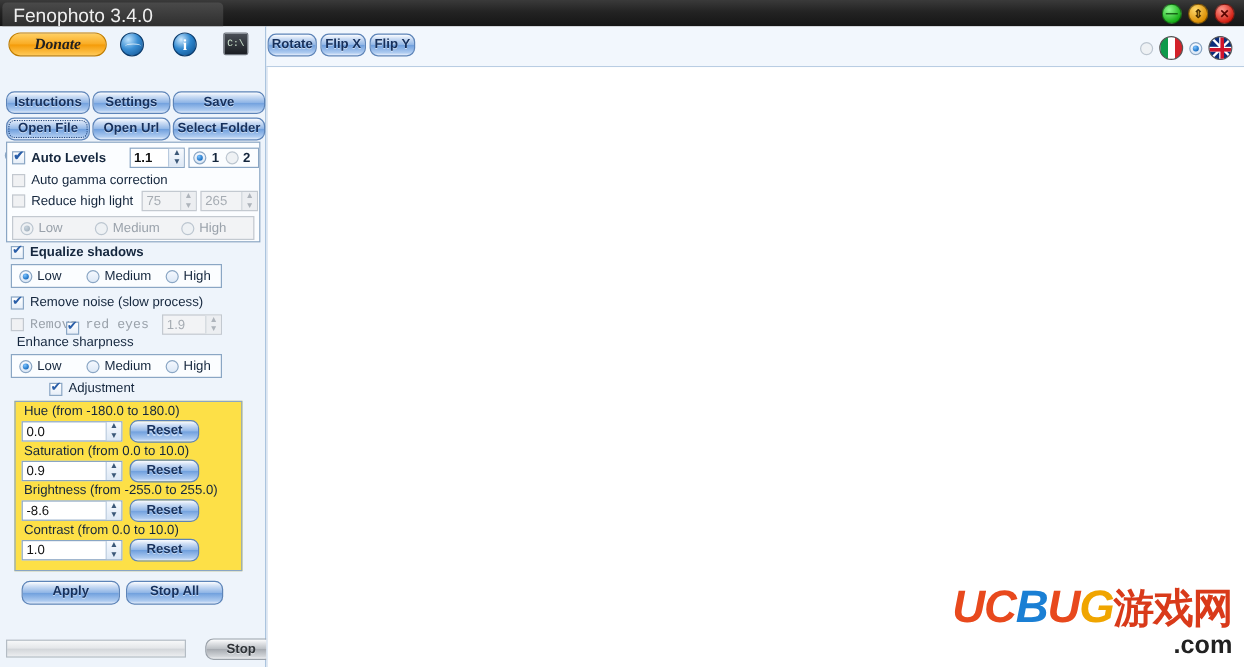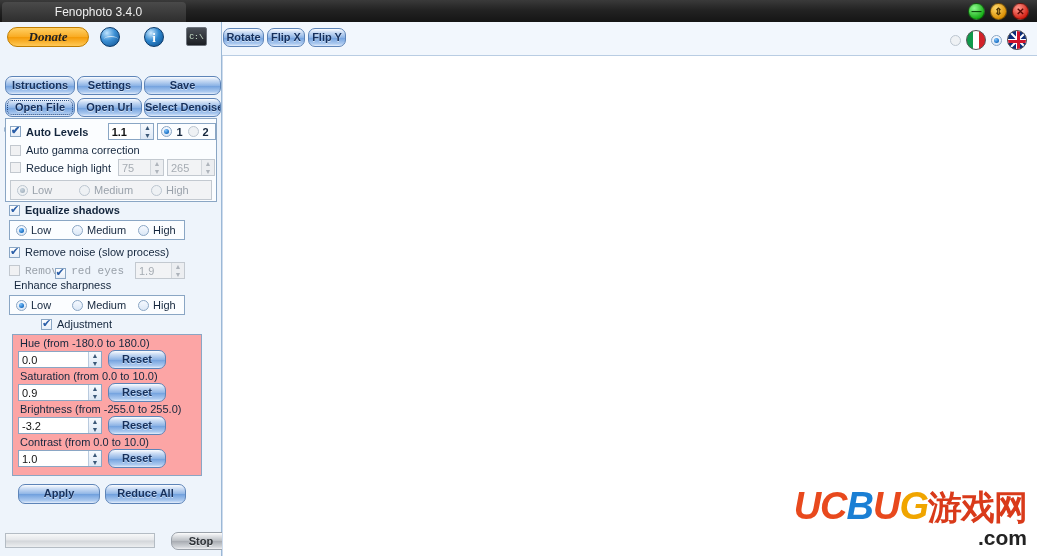"Fenophoto 3.4.0" #title-tab { font-size: 12px -> 16px; text-align: center -> none }
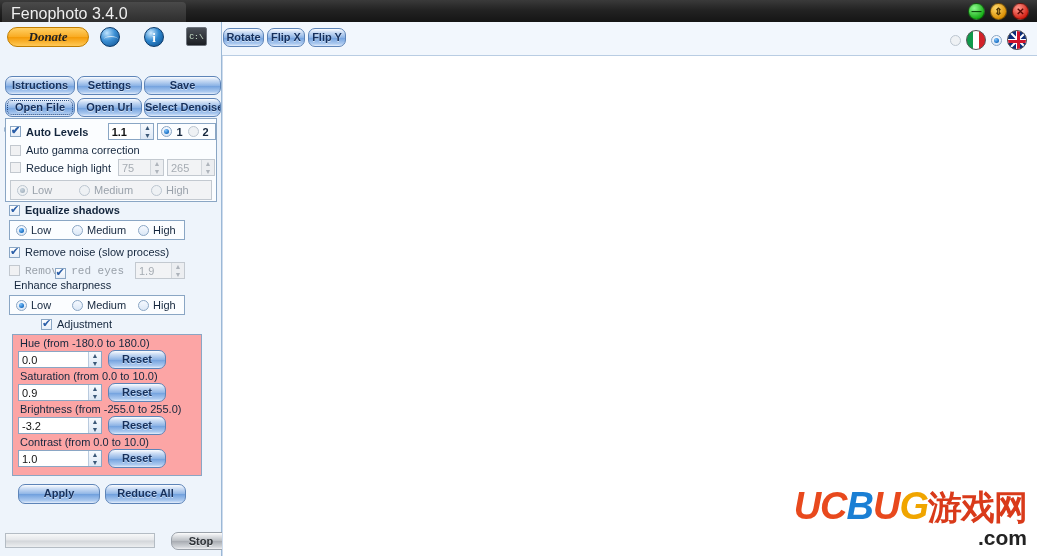"Select Denoise" div.btn { text: Denoise -> Folder }
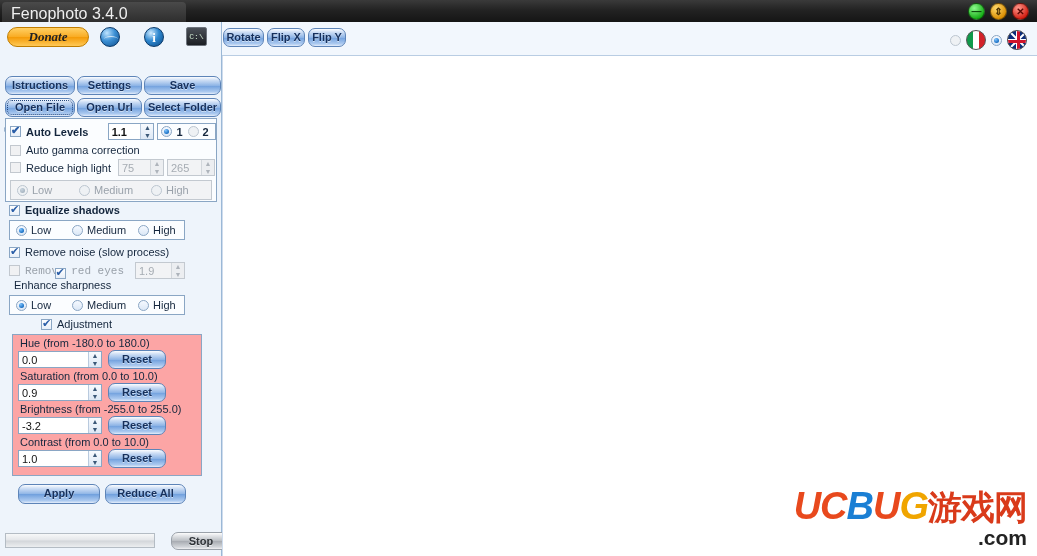"Hue (from -180.0 to 180.0)" #adjgroup { background: #fca5a5 -> #fde047 }
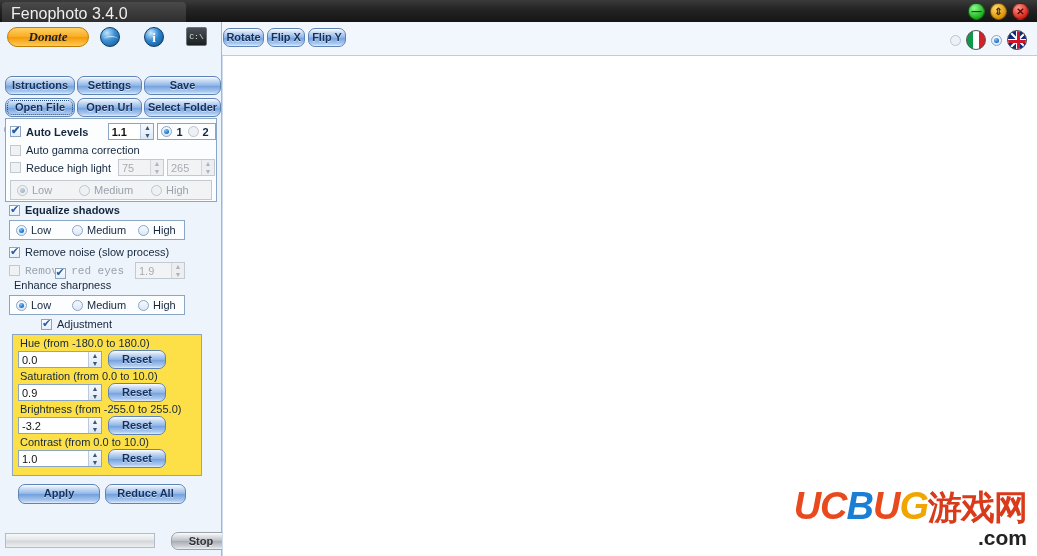"-3.2" span.val { text: -3.2 -> -8.6 }
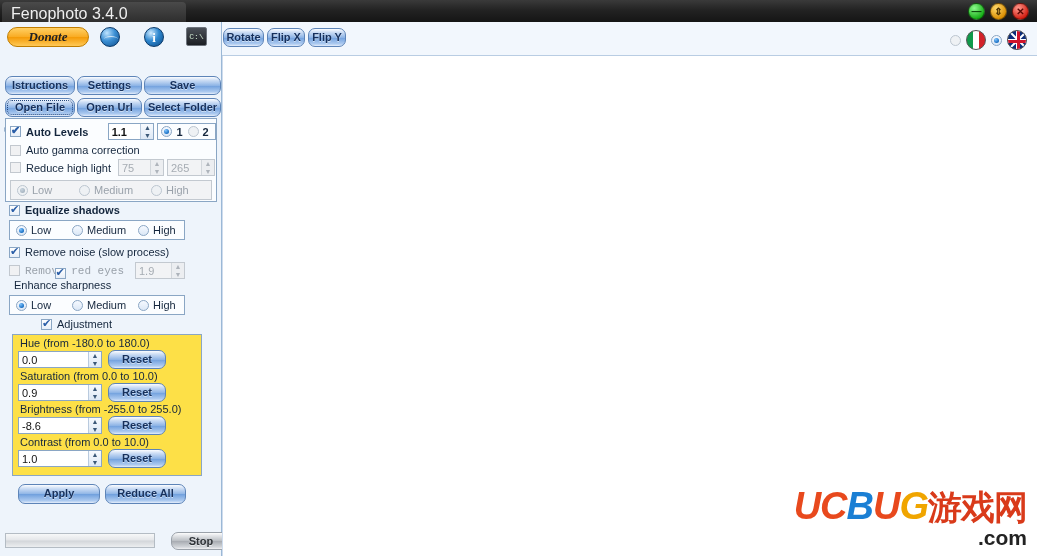"Reduce All" div.btn { text: Reduce -> Stop }
